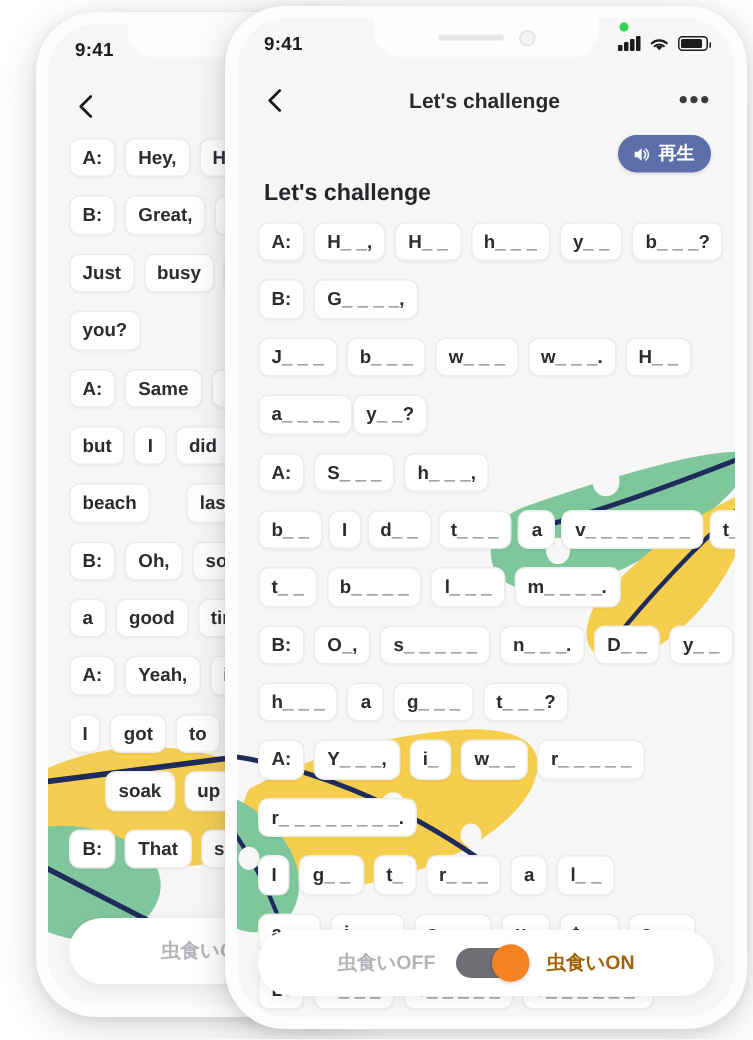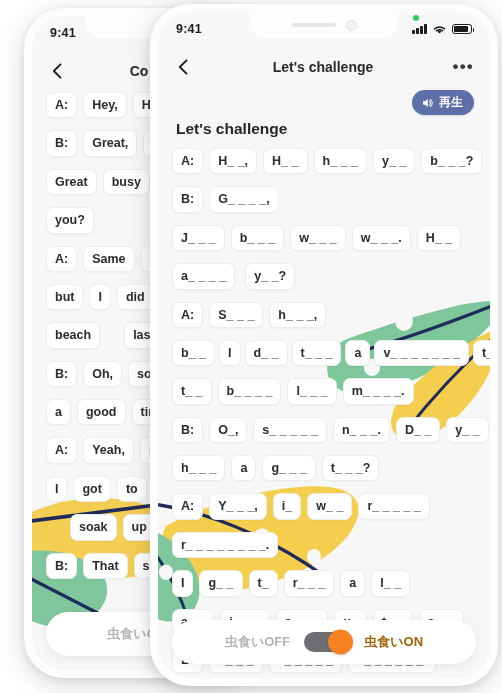"Co" div.nav-title { html: <div>Co</div> -> none }
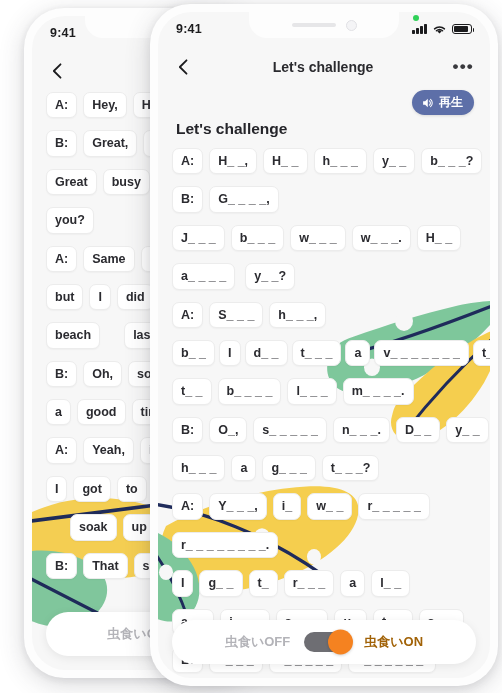"Great" span.chip { text: Great -> Just }
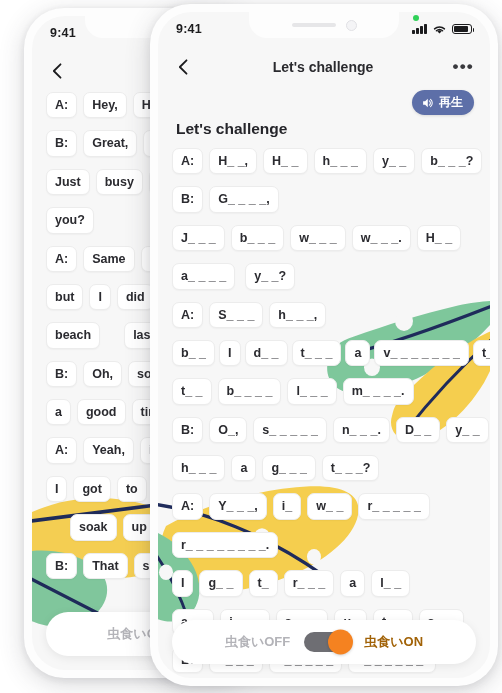"a_ _ _ _" div { gap: 10px -> 0 }
